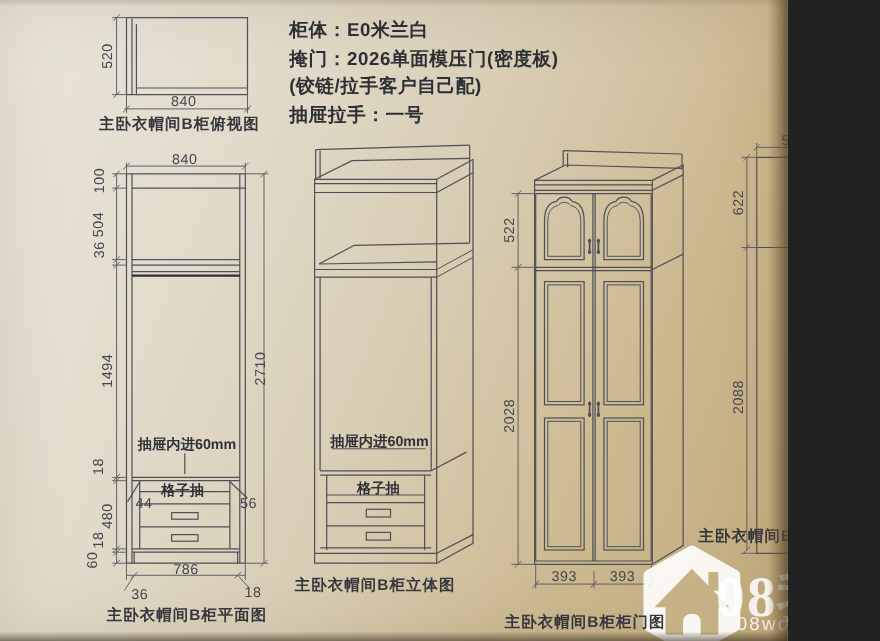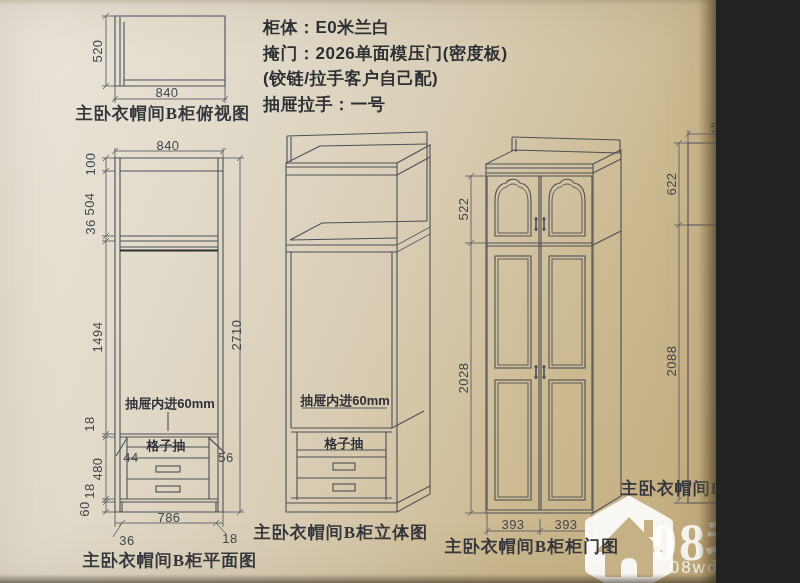"主卧衣帽间B柜俯视图" .cap { font-family: Liberation Serif, serif -> none; font-size: 17px -> 14px }
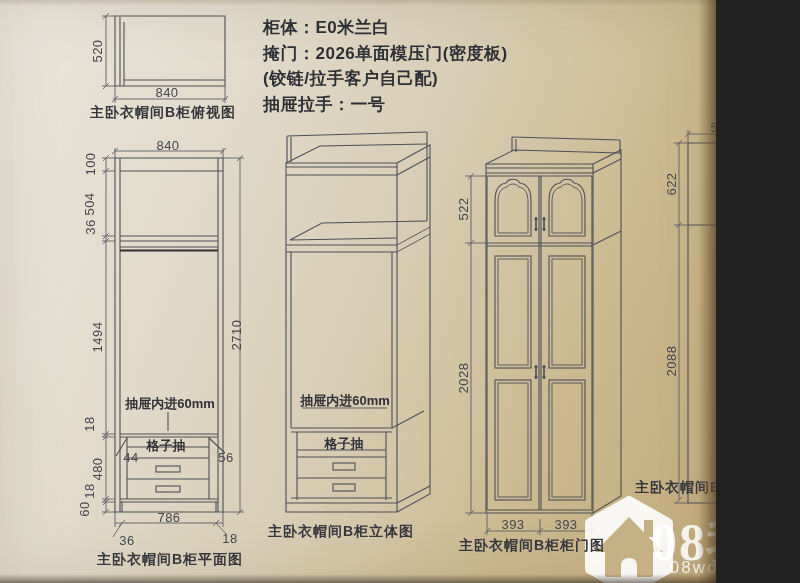"主卧衣帽间B柜柜门图" span.lbl { top: 546px -> 566px }
